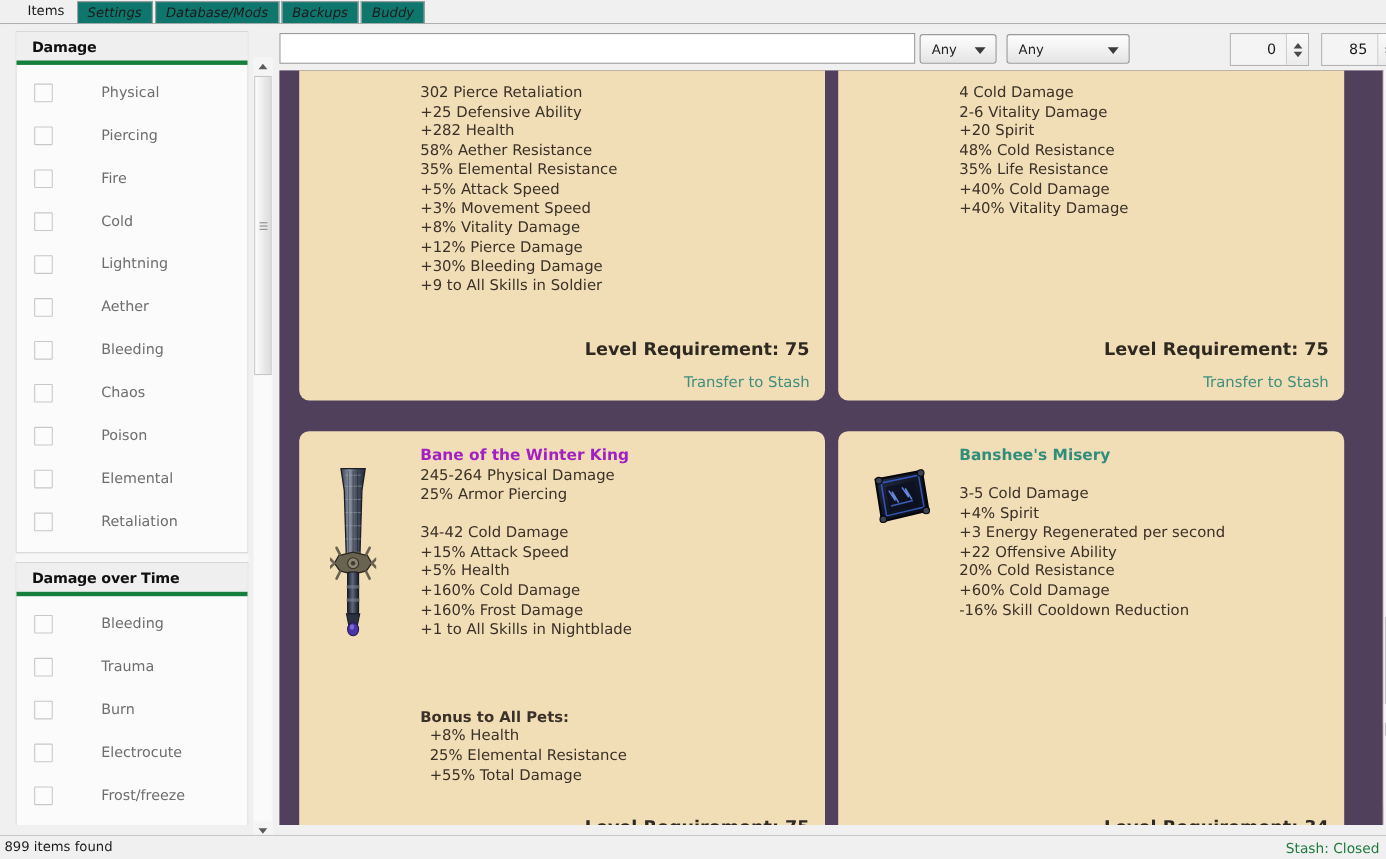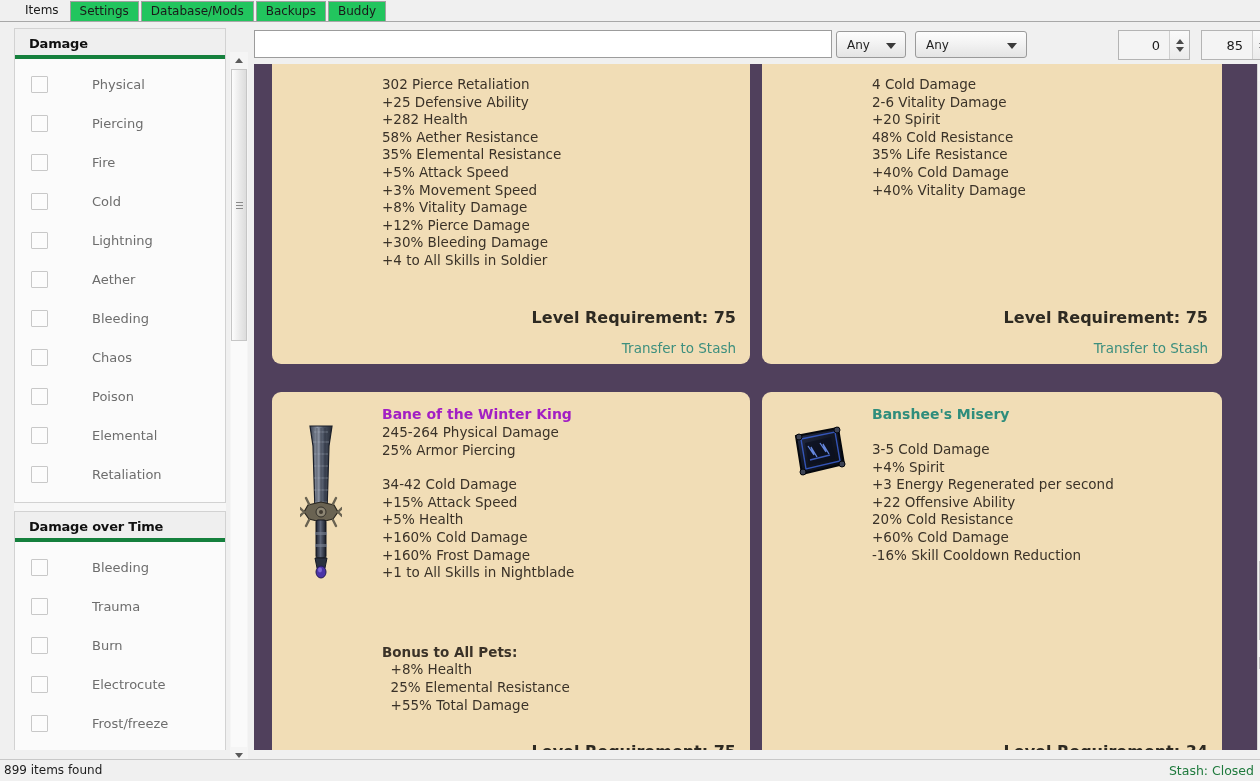"Settings" .tab.inactive { background: #22c55e -> #0f766e; font-style: none -> italic }
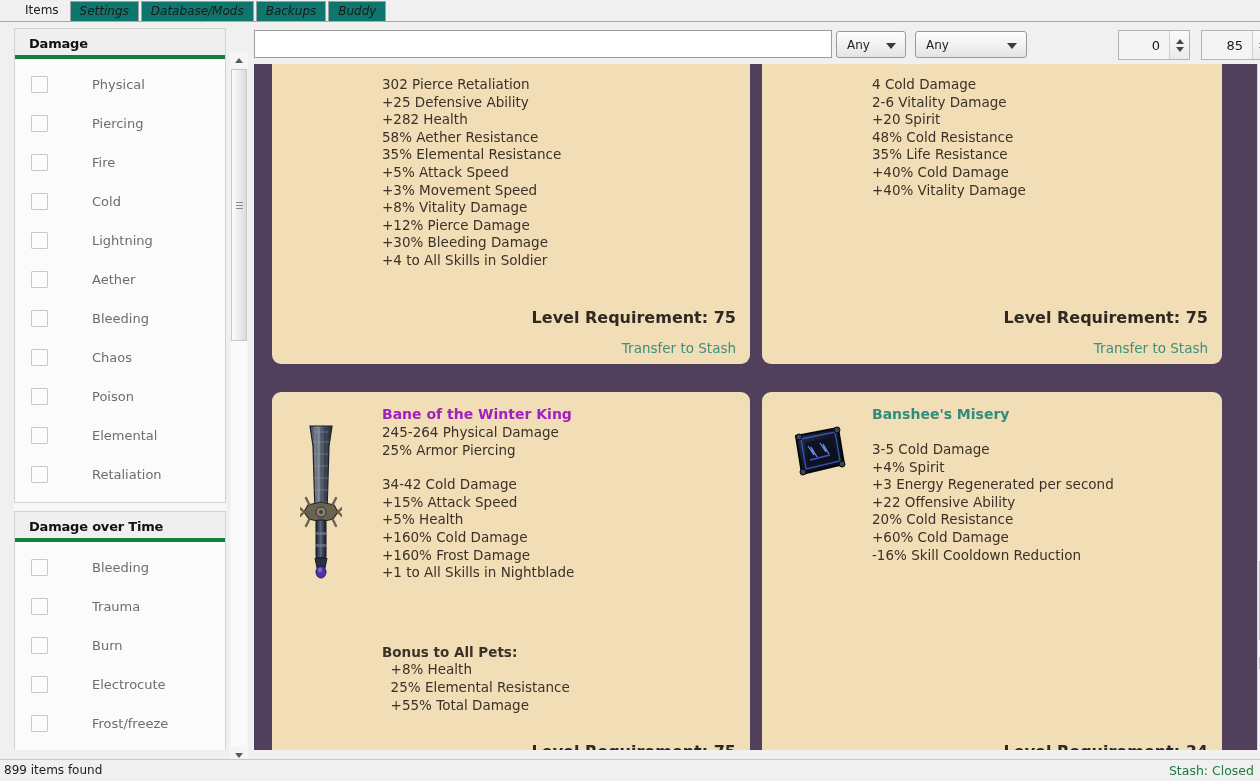"+4 to All Skills in" div.stat { text: +4 -> +9 }
